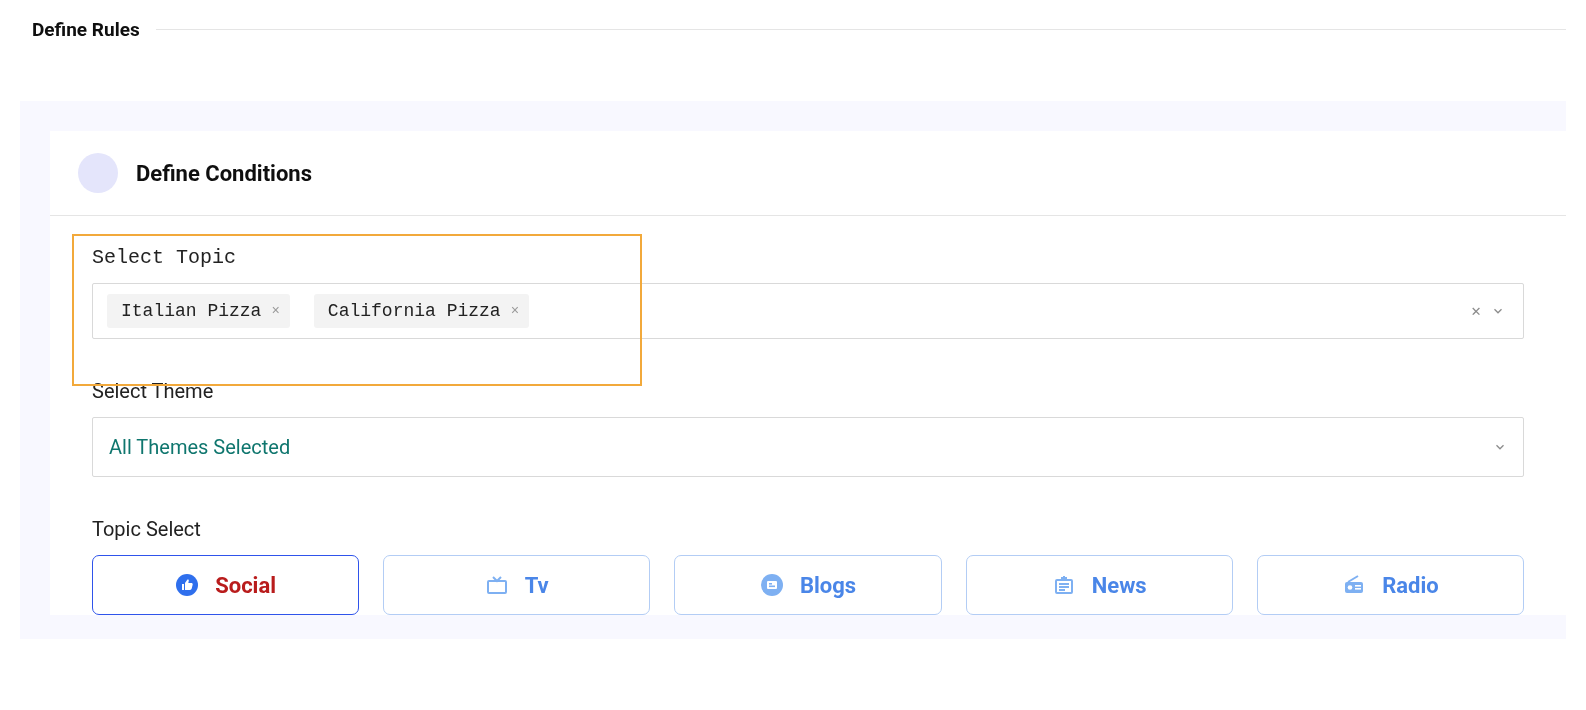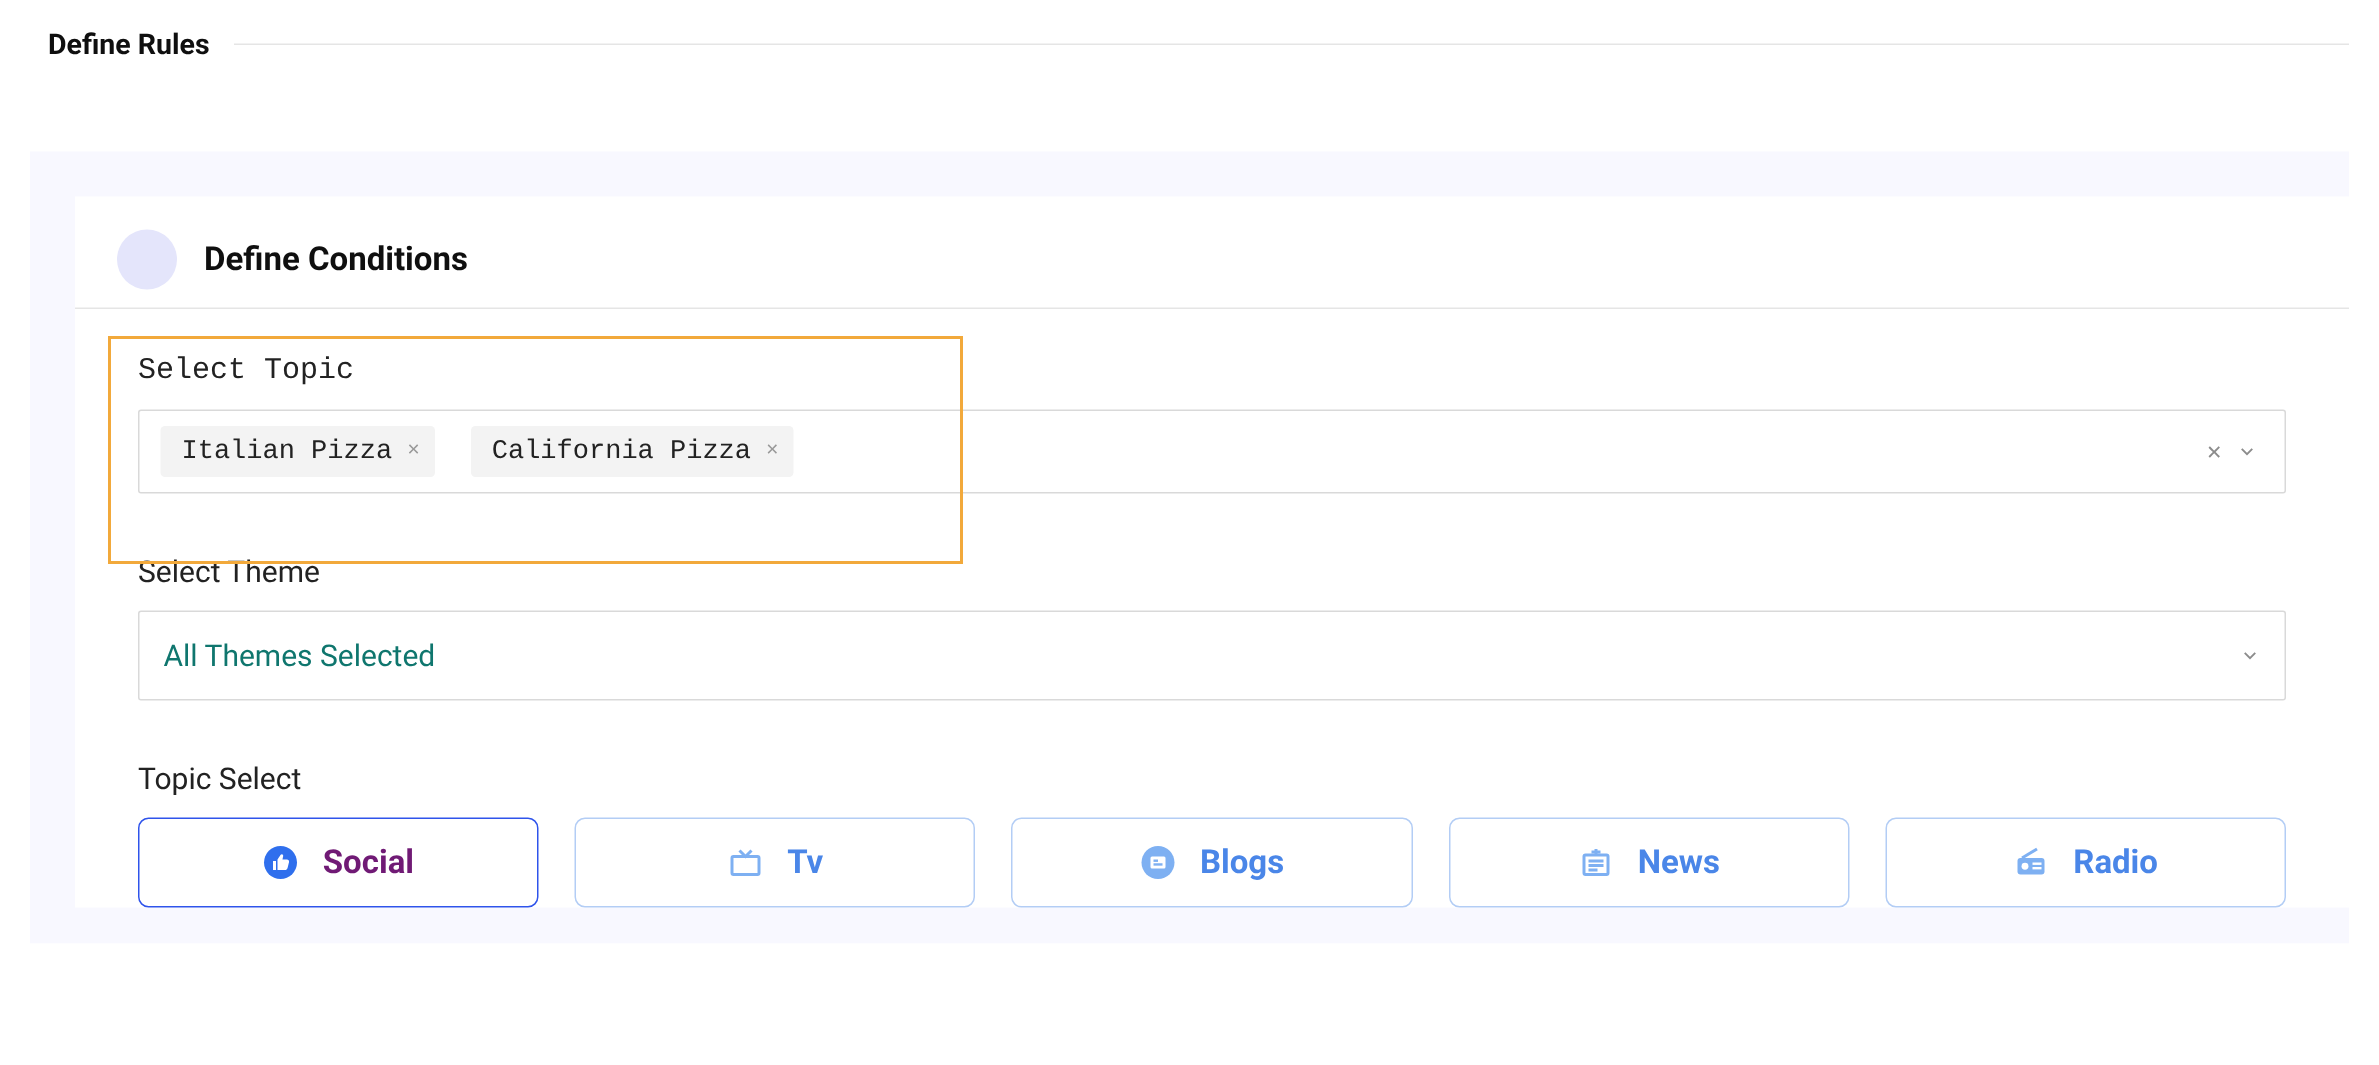"Define Conditions" .card-header { padding: 22px 10px 12px 28px -> 22px 10px 22px 28px }
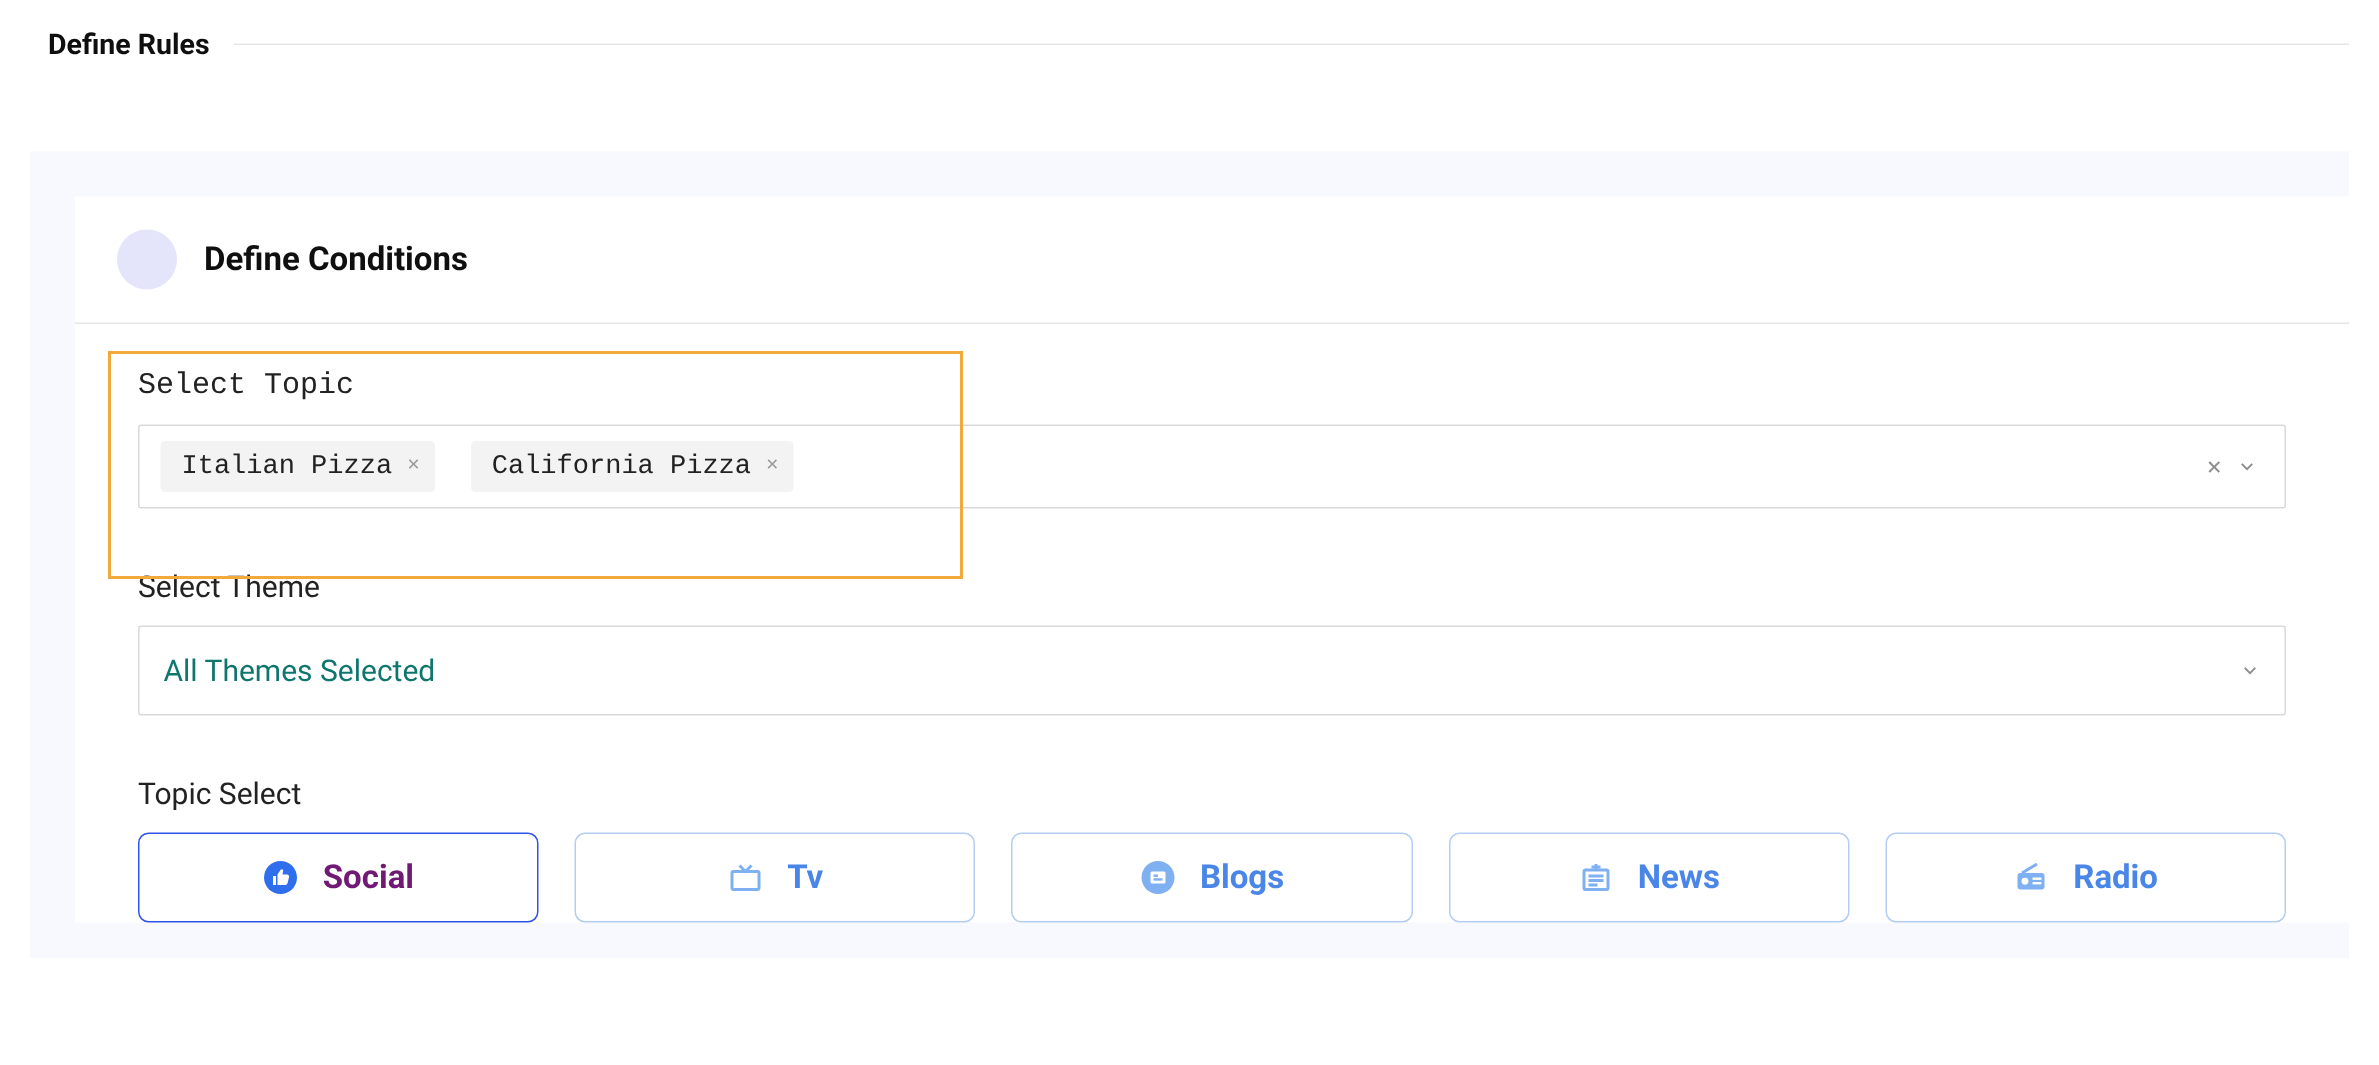"Social" .source-btn { color: #701a75 -> #b91c1c }
